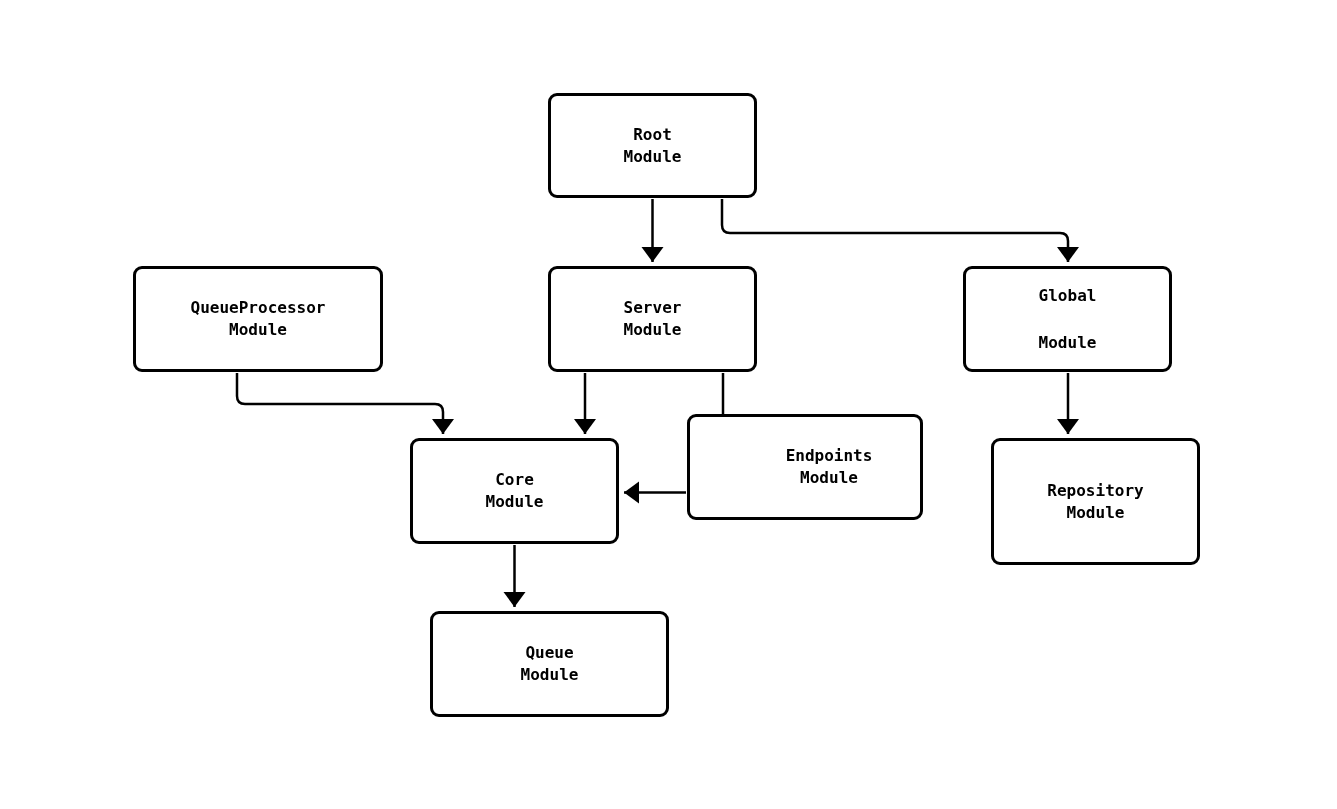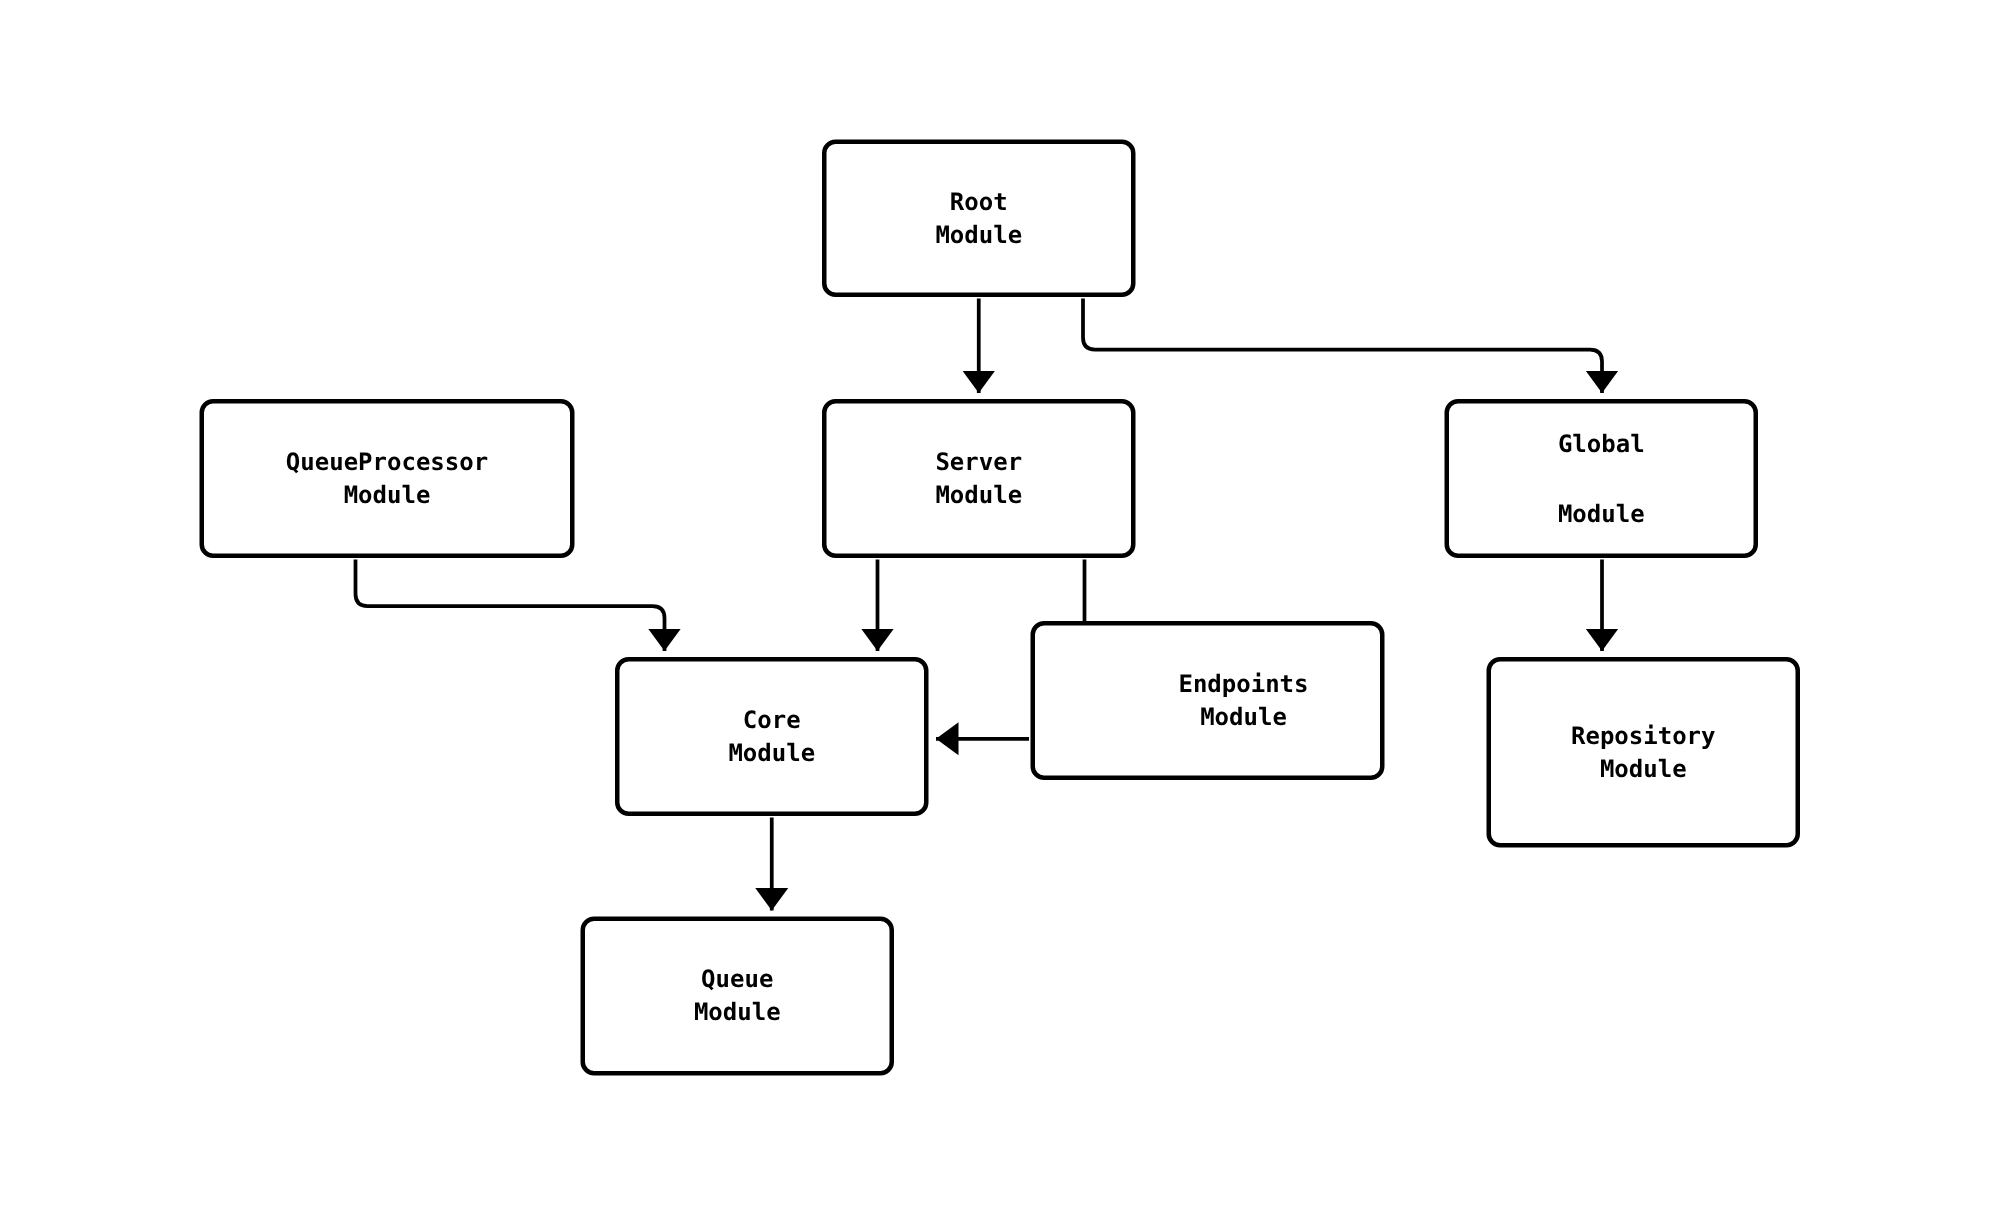"Queue" #node-queue { left: 387px -> 430px; width: 209px -> 239px }
